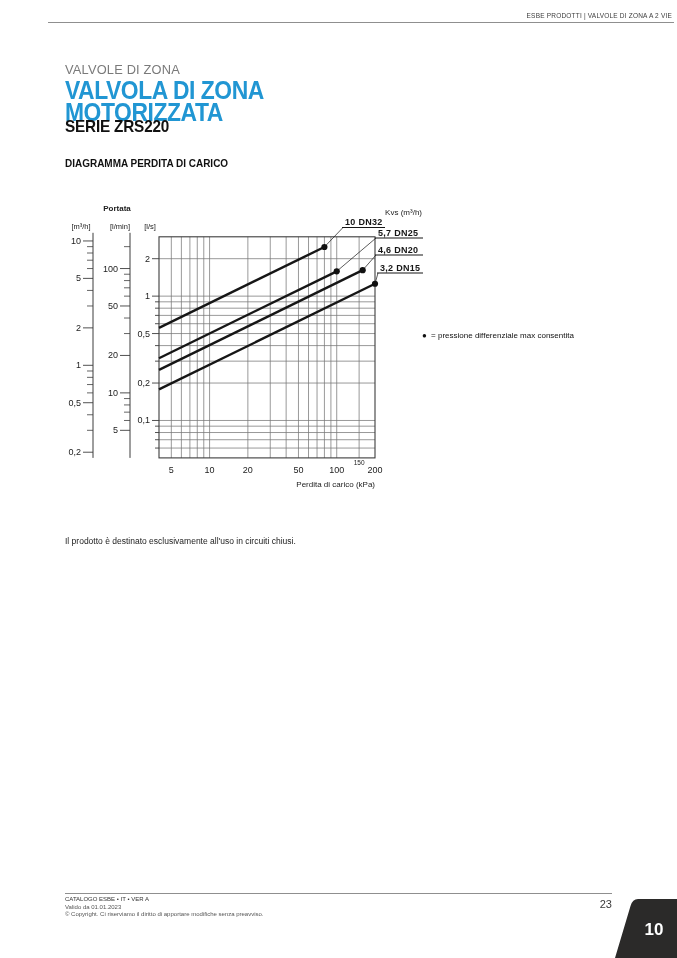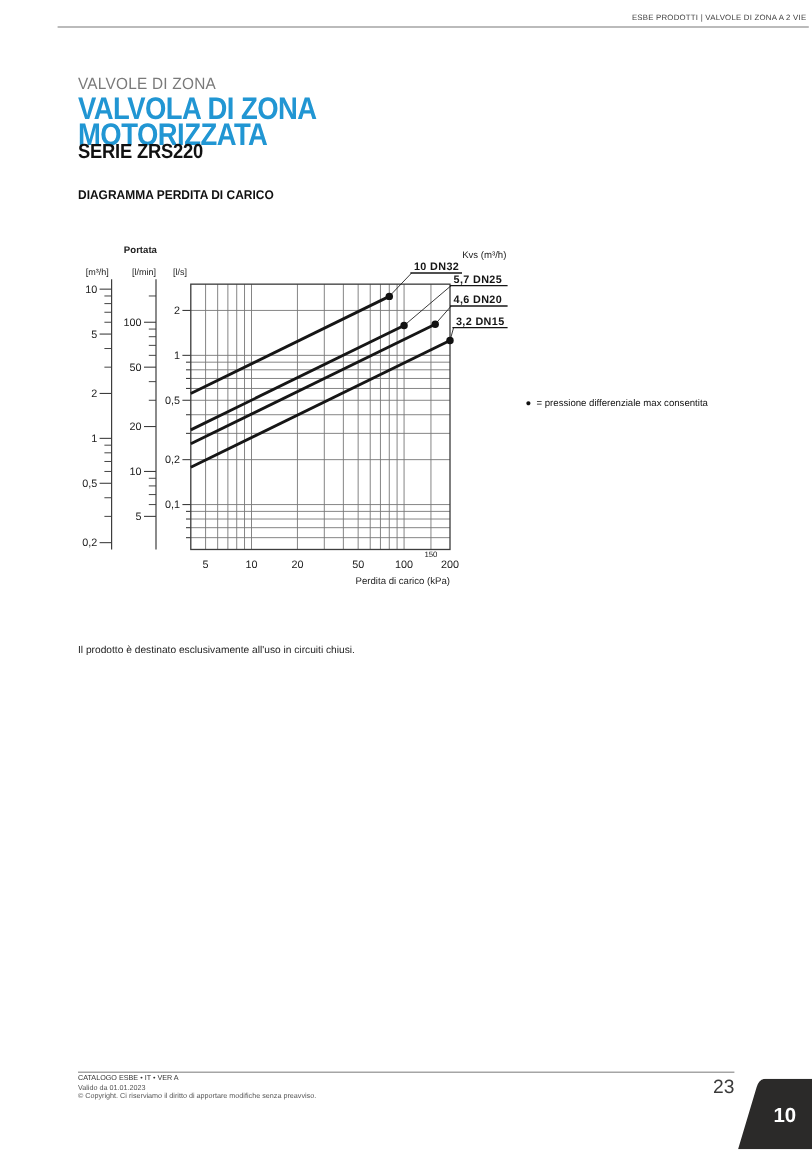"● = pressione differenziale max" .legend { left: 438px -> 422px }
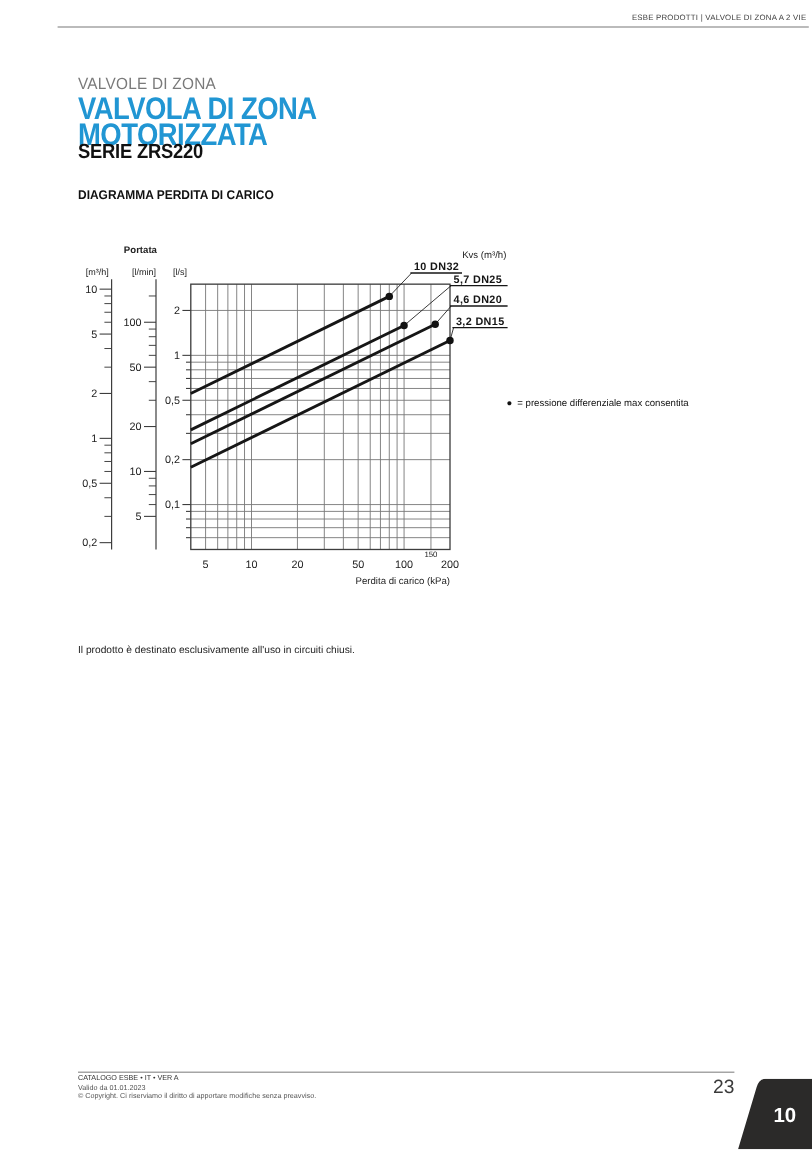"23" .page-number { font-size: 16px -> 11px }
